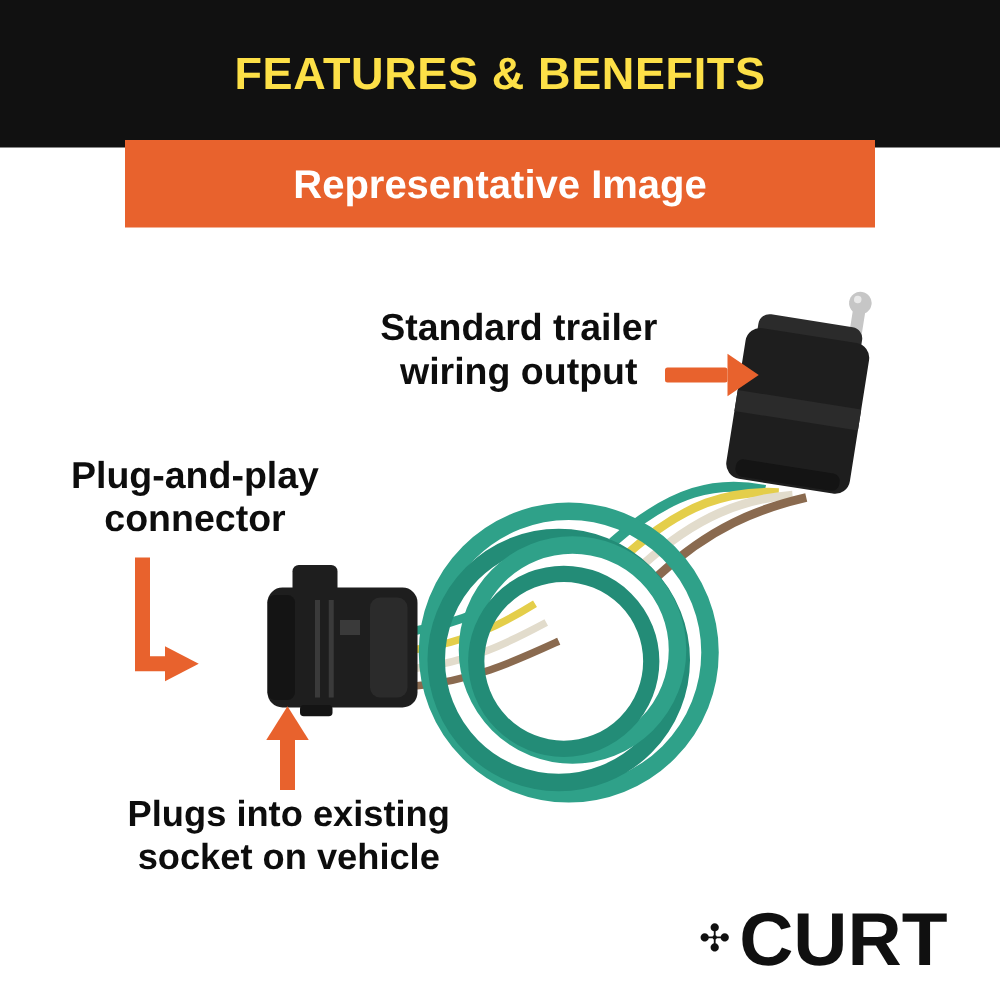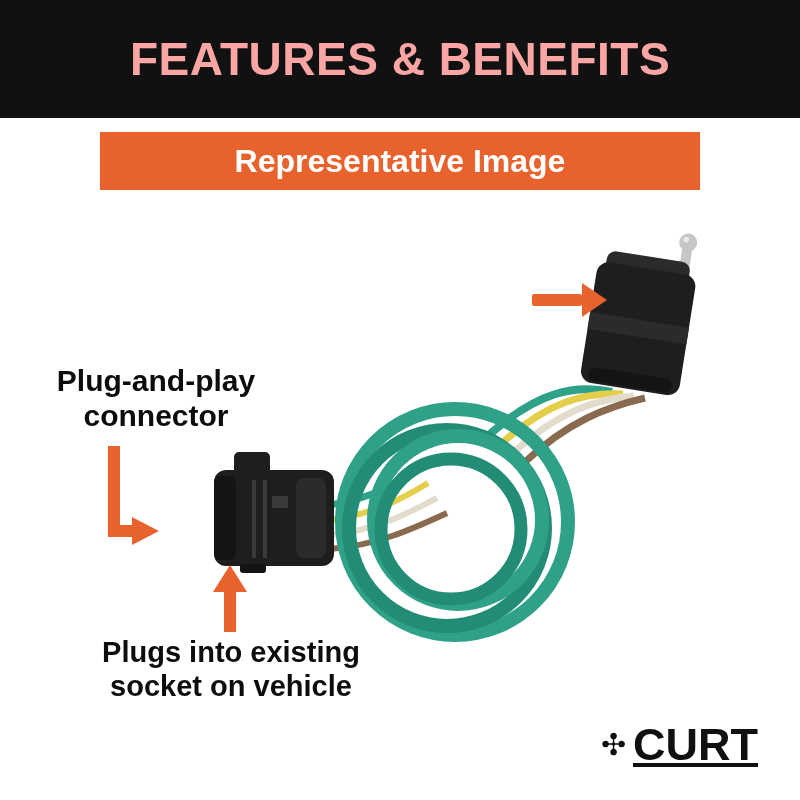"FEATURES & BENEFITS" .top-banner h1 { color: #fca5a5 -> #fde047; font-size: 46px -> 36px }
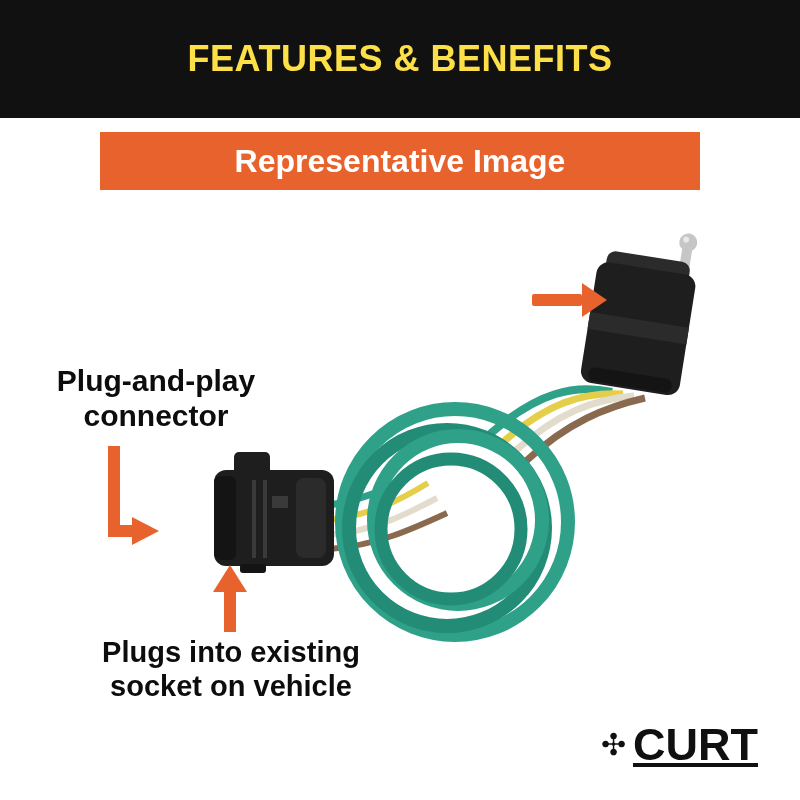"Representative Image" .orange-banner { height: 58px -> 70px; top: 132px -> 112px }
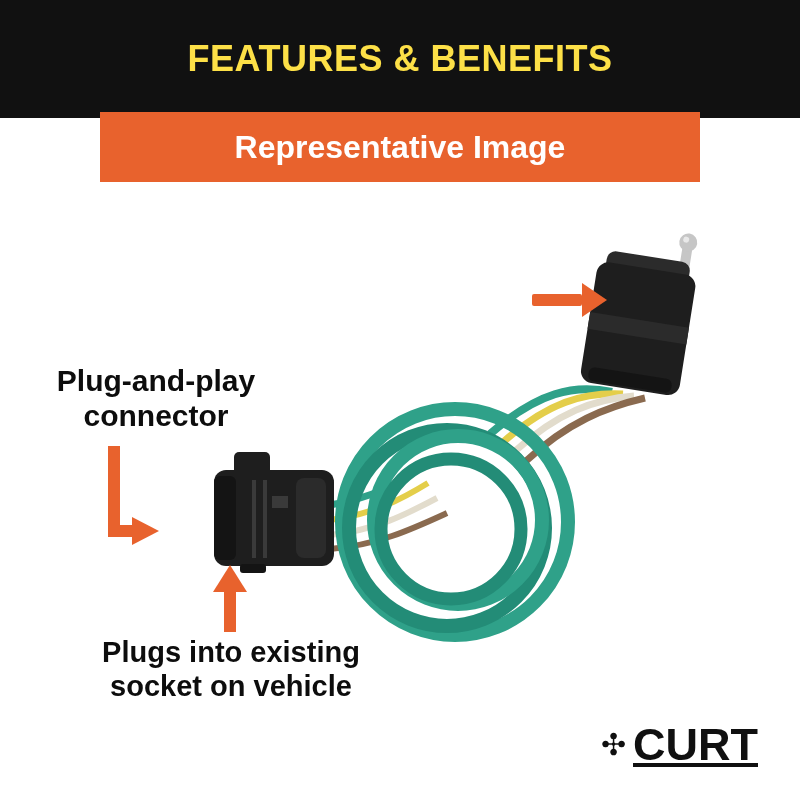"Standard trailer" div.callout { html: none -> <div>Standard trailer wiring output</div> }
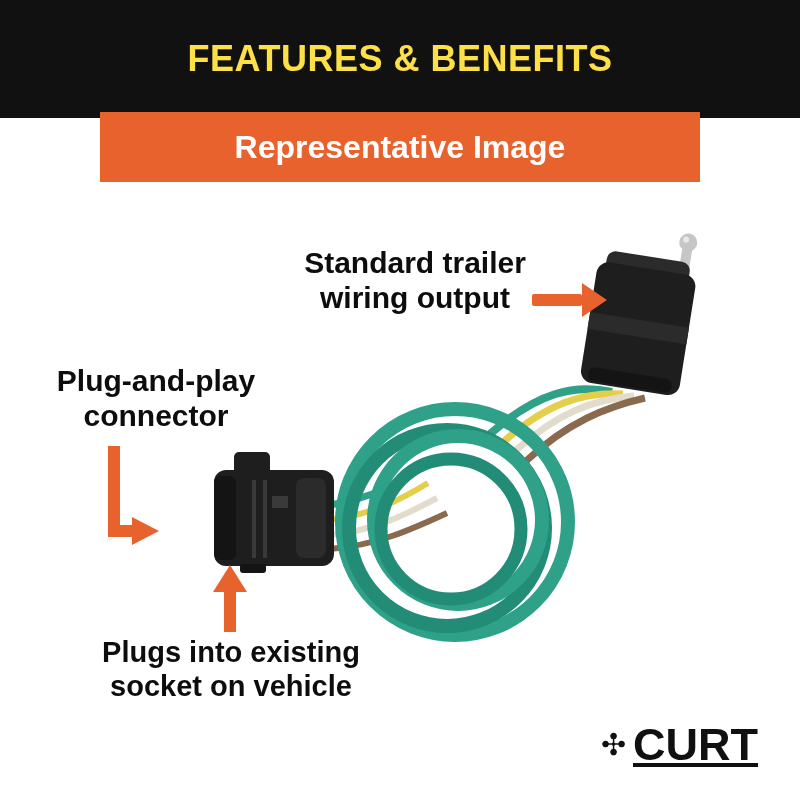"CURT" .logo .logo-text { font-size: 45px -> 60px; text-decoration: underline -> none }
